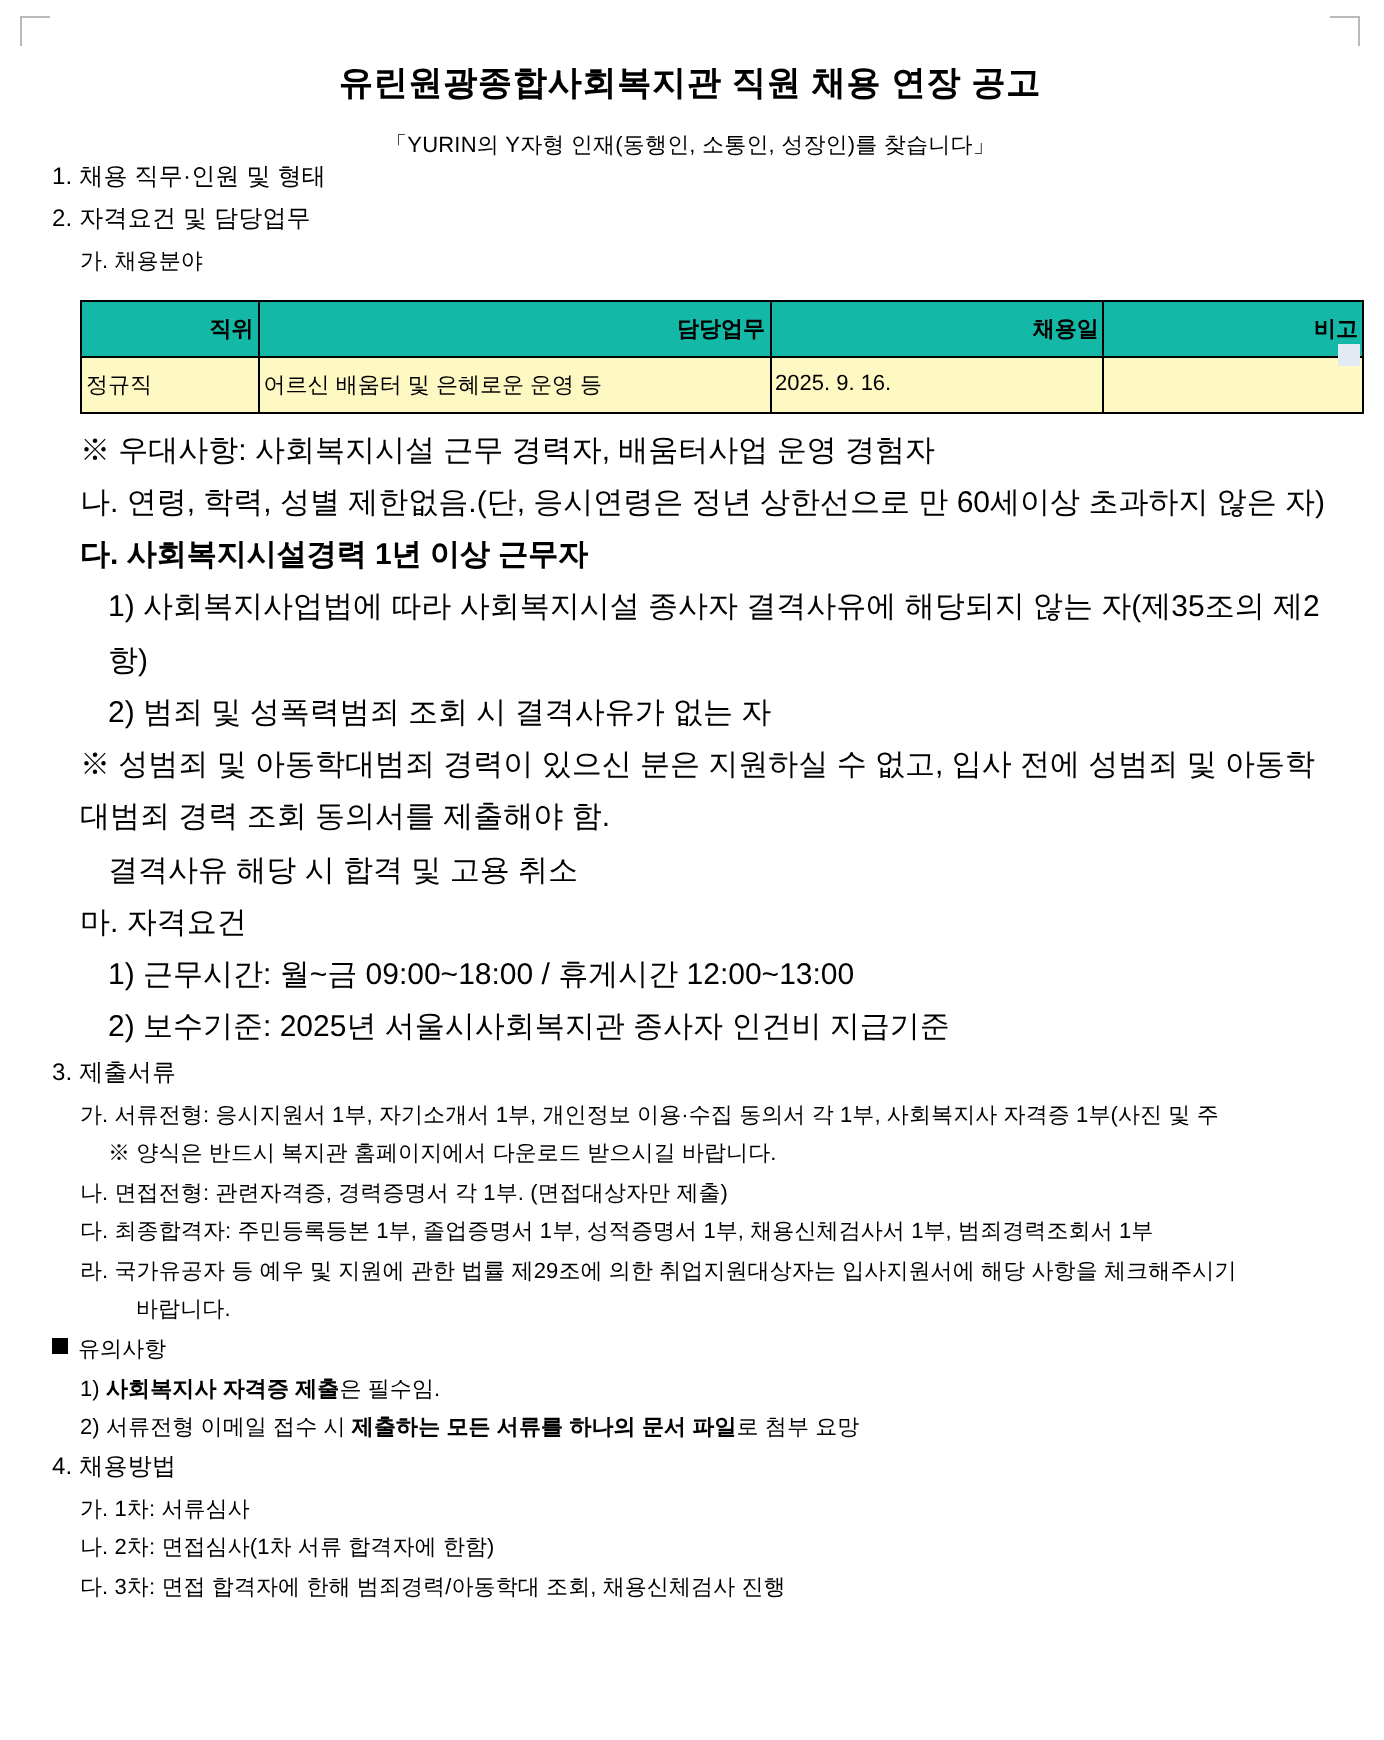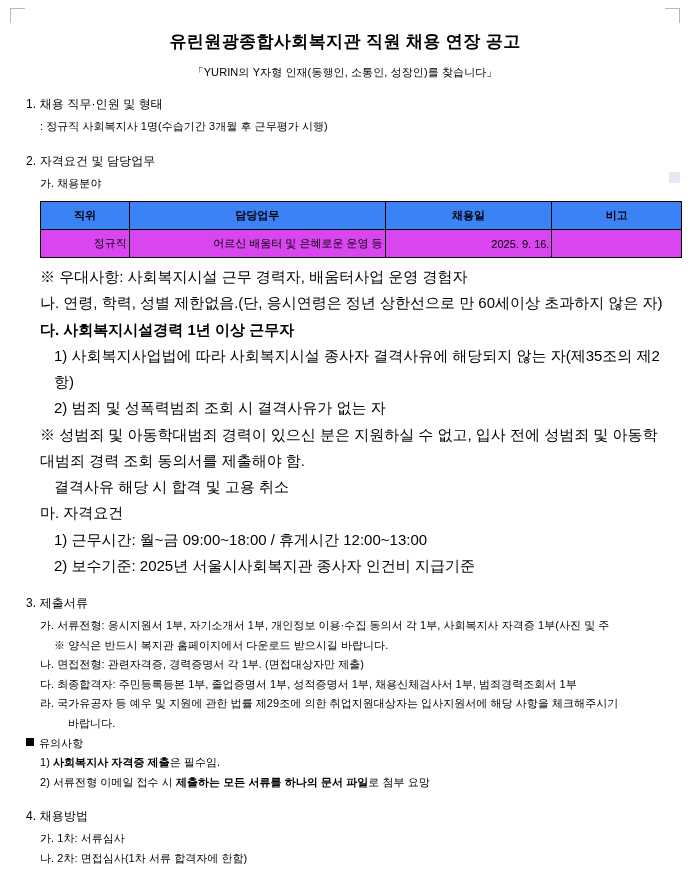"1. 채용 직무·인원 및 형태" .section { margin-top: 16px -> 0 }
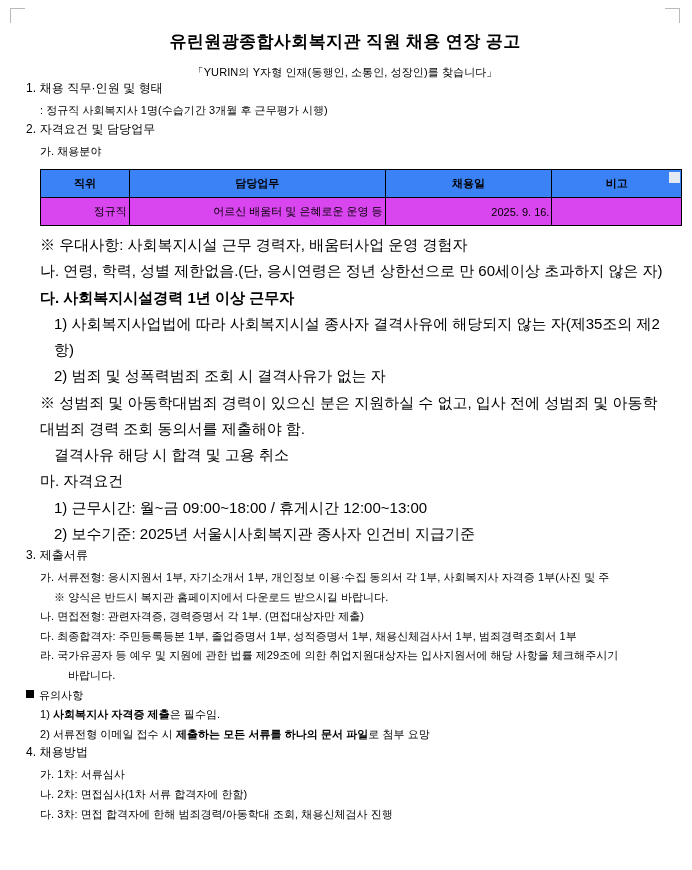": 정규직 사회복지사 1명(수습기간 3개월" div.line { html: <div>: 정규직 사회복지사 1명(수습기간 3개월 후 근무평가 시행)</div> -> none }
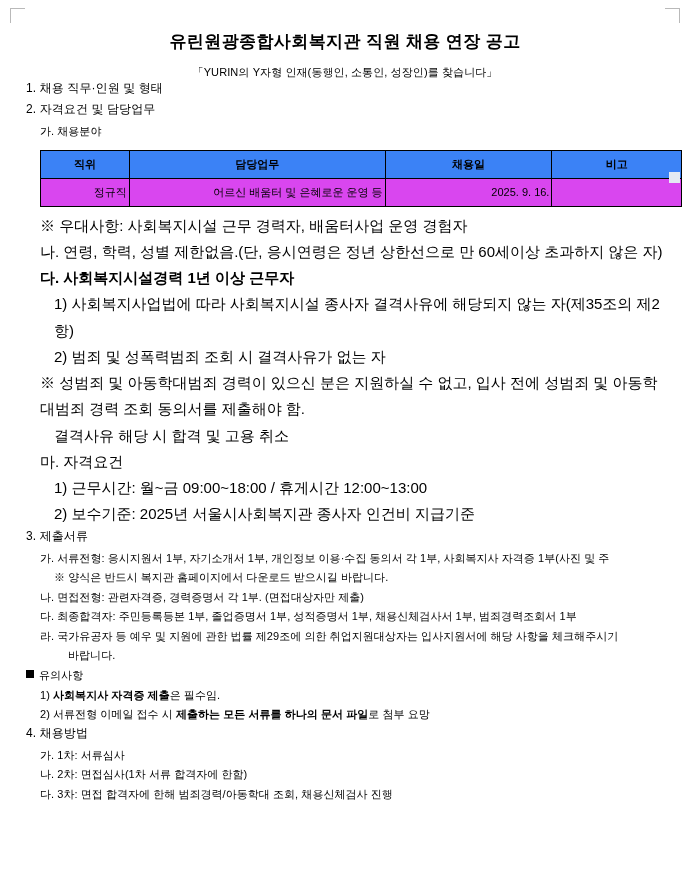"직위" table.recruit-table th { background: #3b82f6 -> #14b8a6; text-align: center -> right }
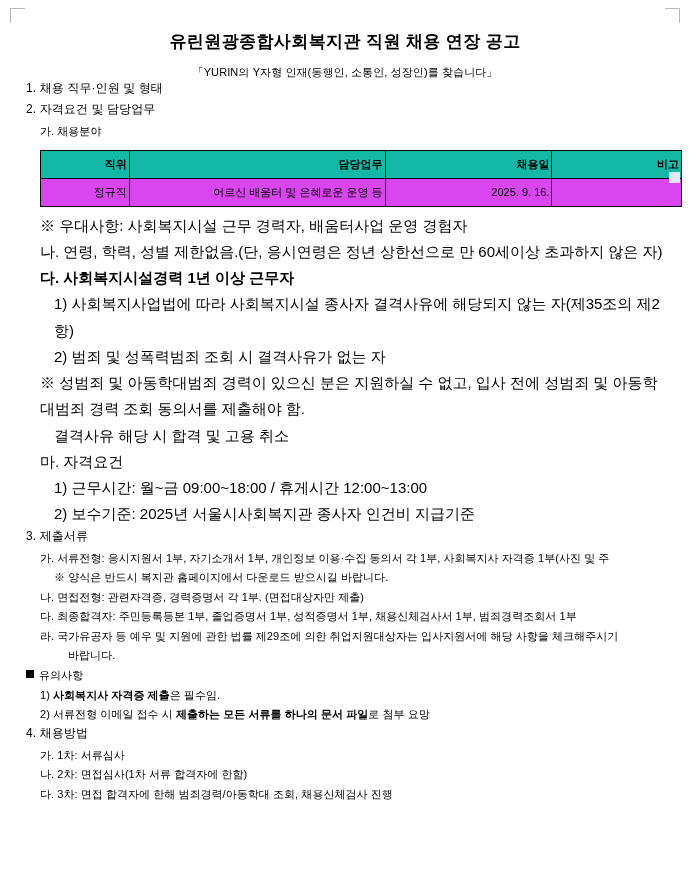"정규직" table.recruit-table td { background: #d946ef -> #fef9c3; text-align: right -> left }
